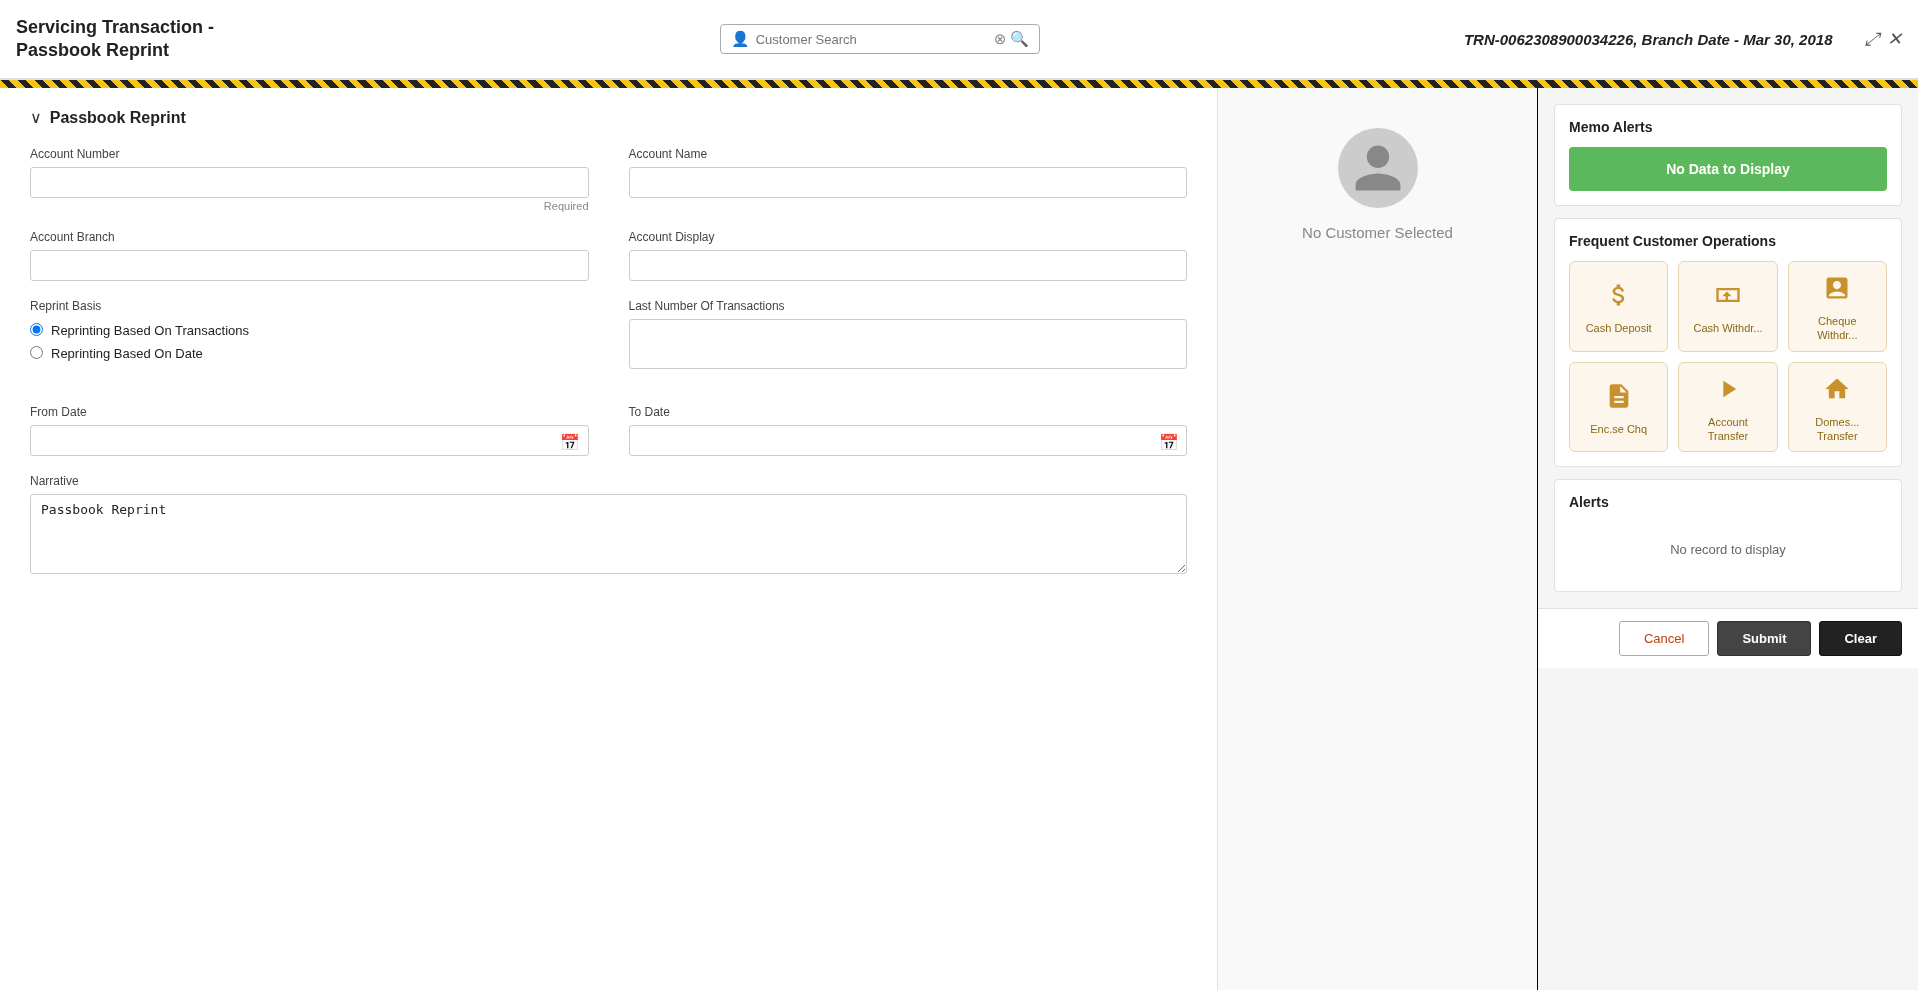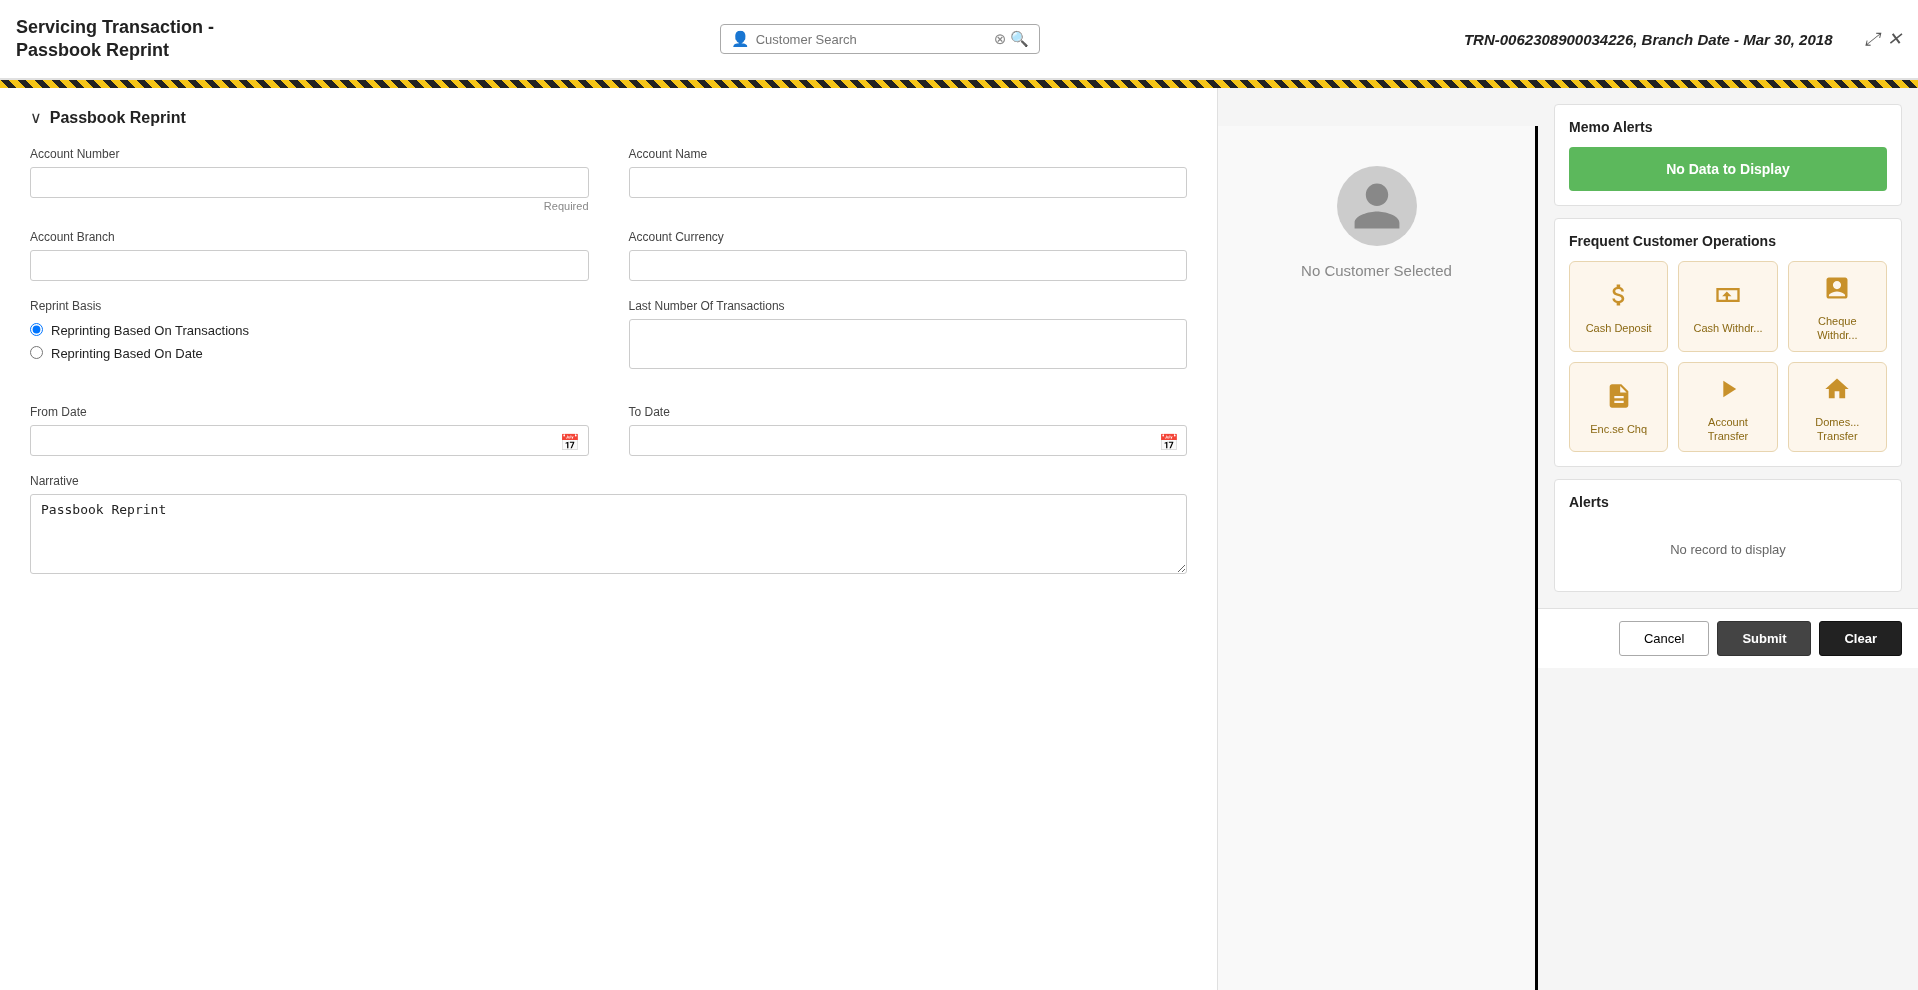"Account Currency" label { text: Currency -> Display }
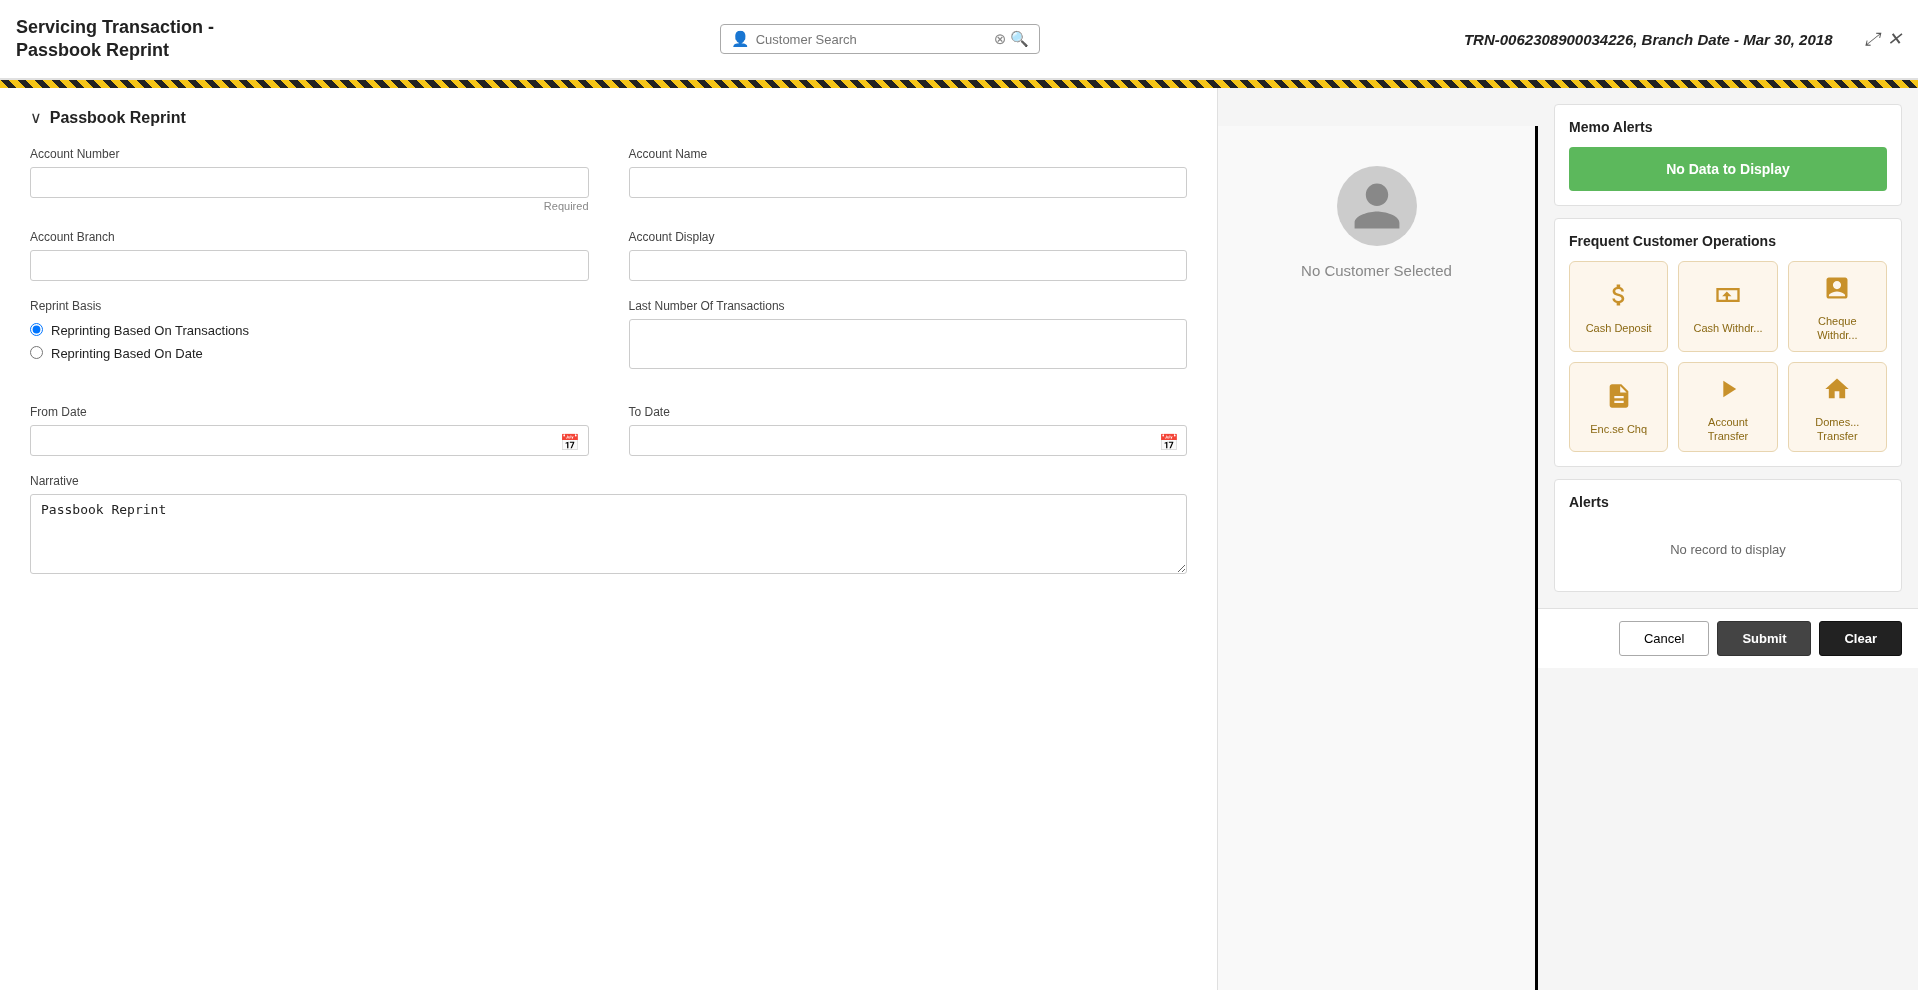"No Customer Selected" .customer-panel { border-right: 3px solid #000000 -> 1px solid #000000; margin-top: 38px -> none }
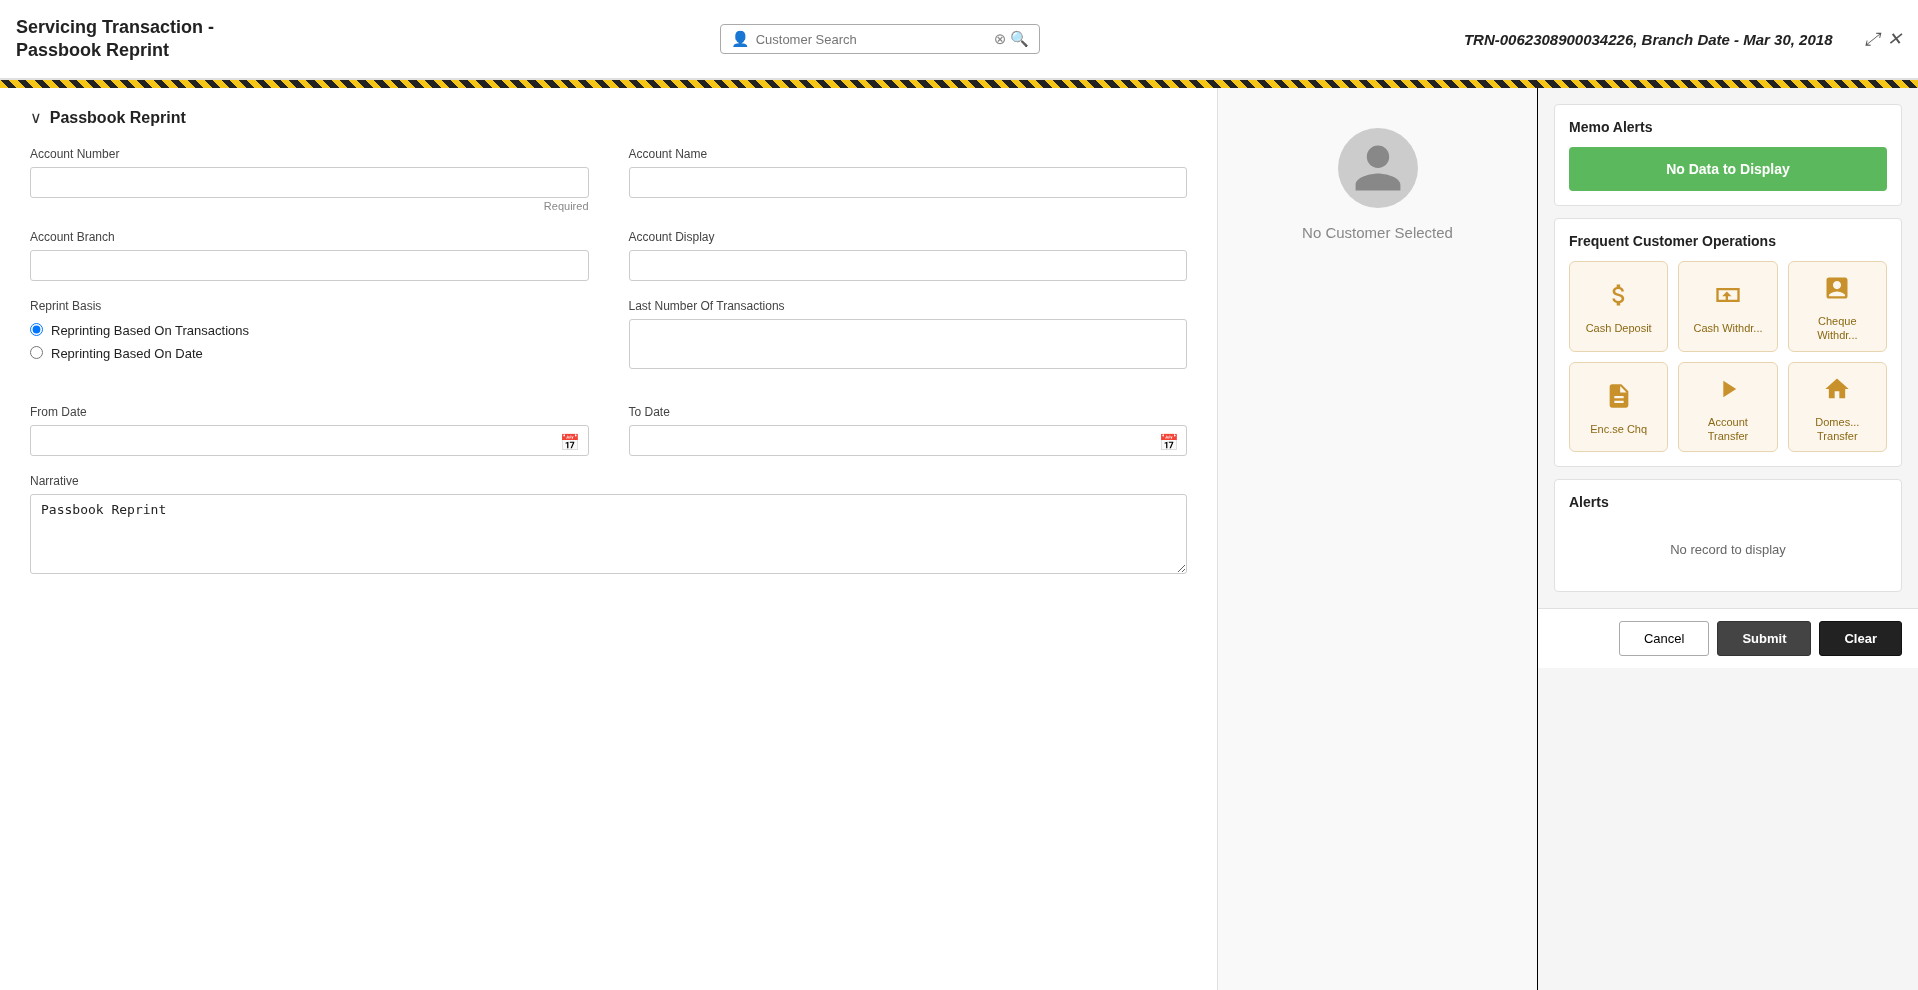"Cancel" .btn-cancel { color: #000000 -> #c2410c }
